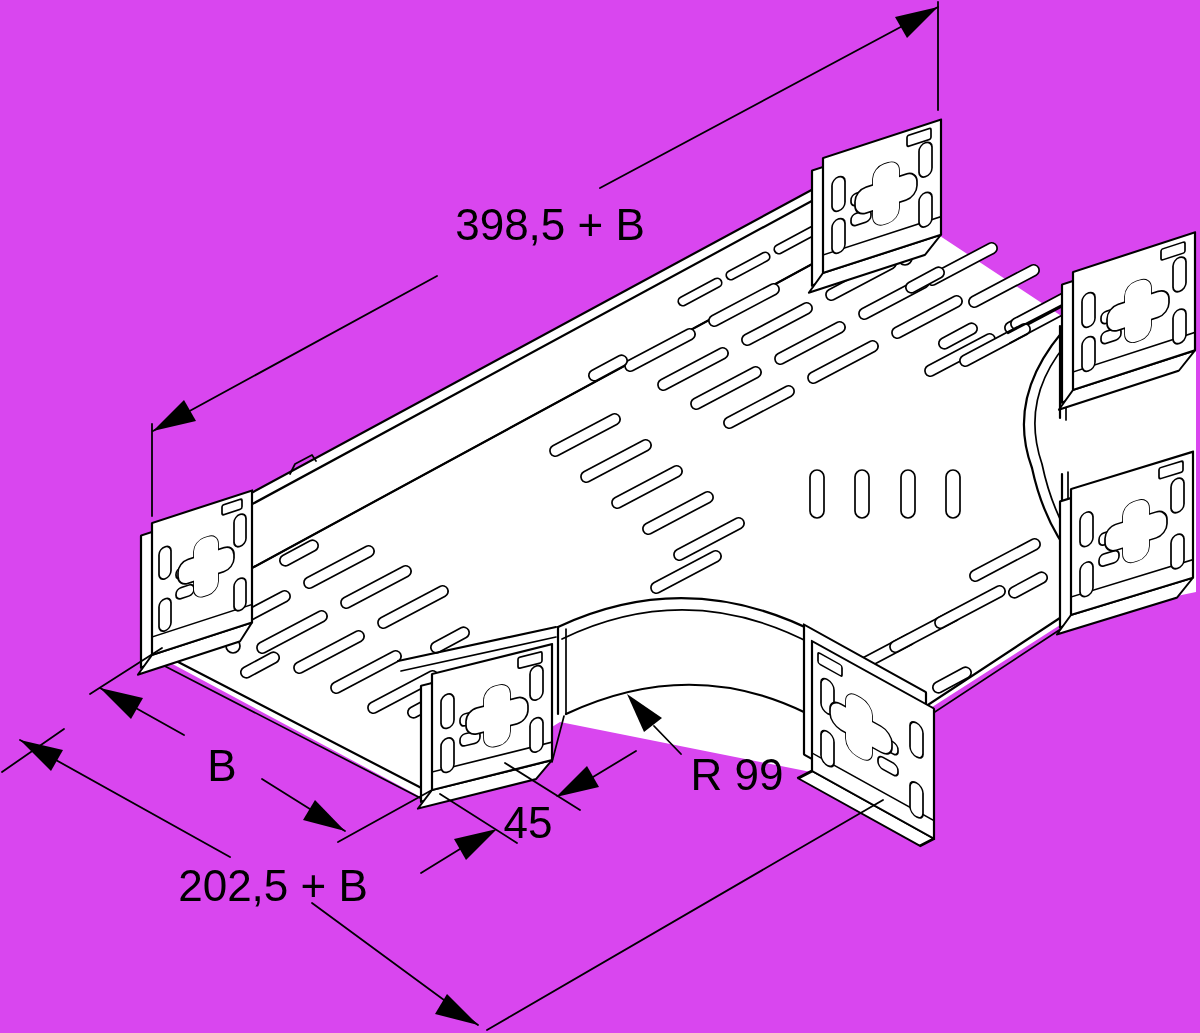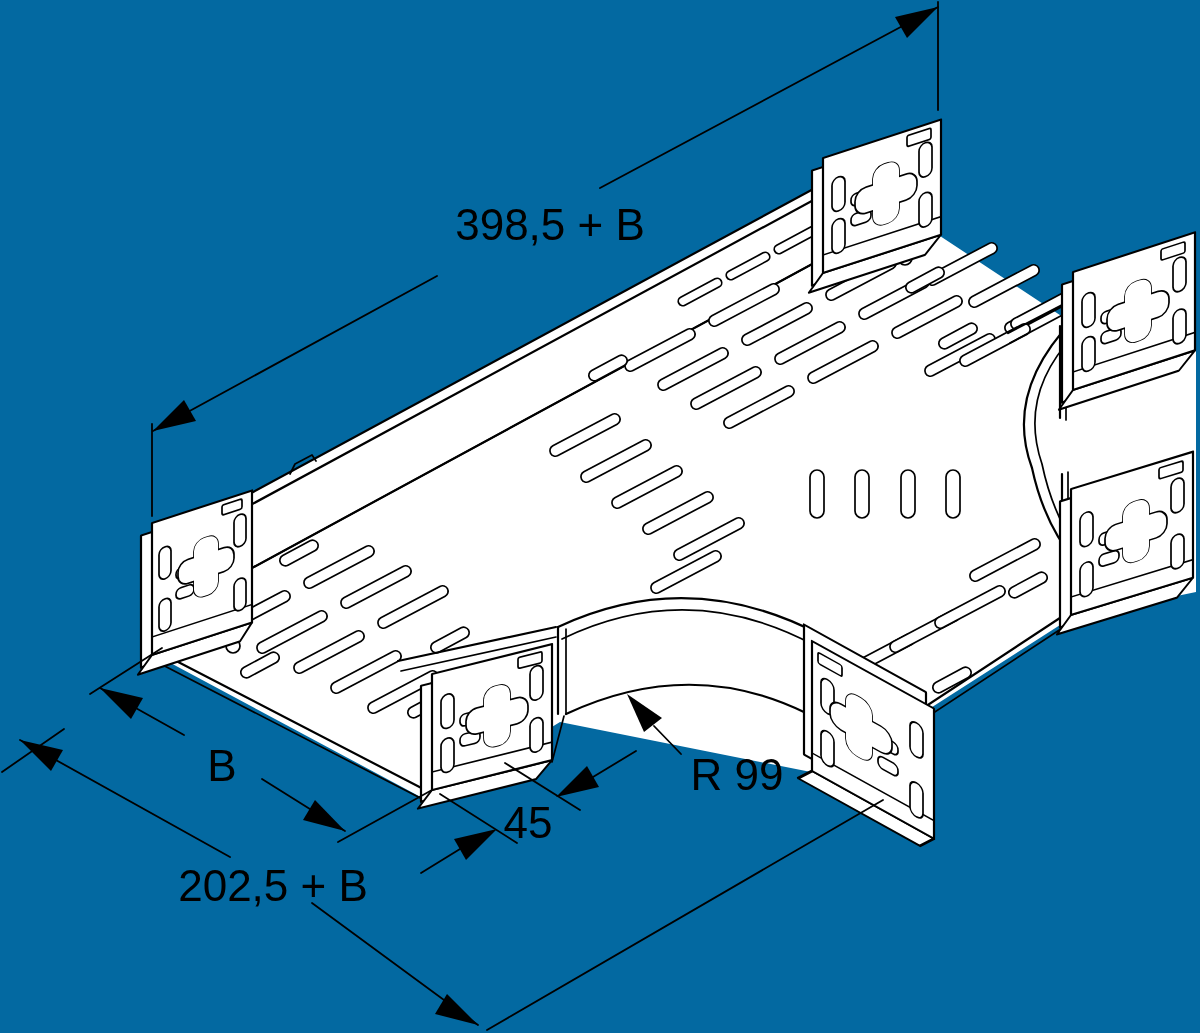"398,5 + B" .stage { background: #0369a1 -> #d946ef }
